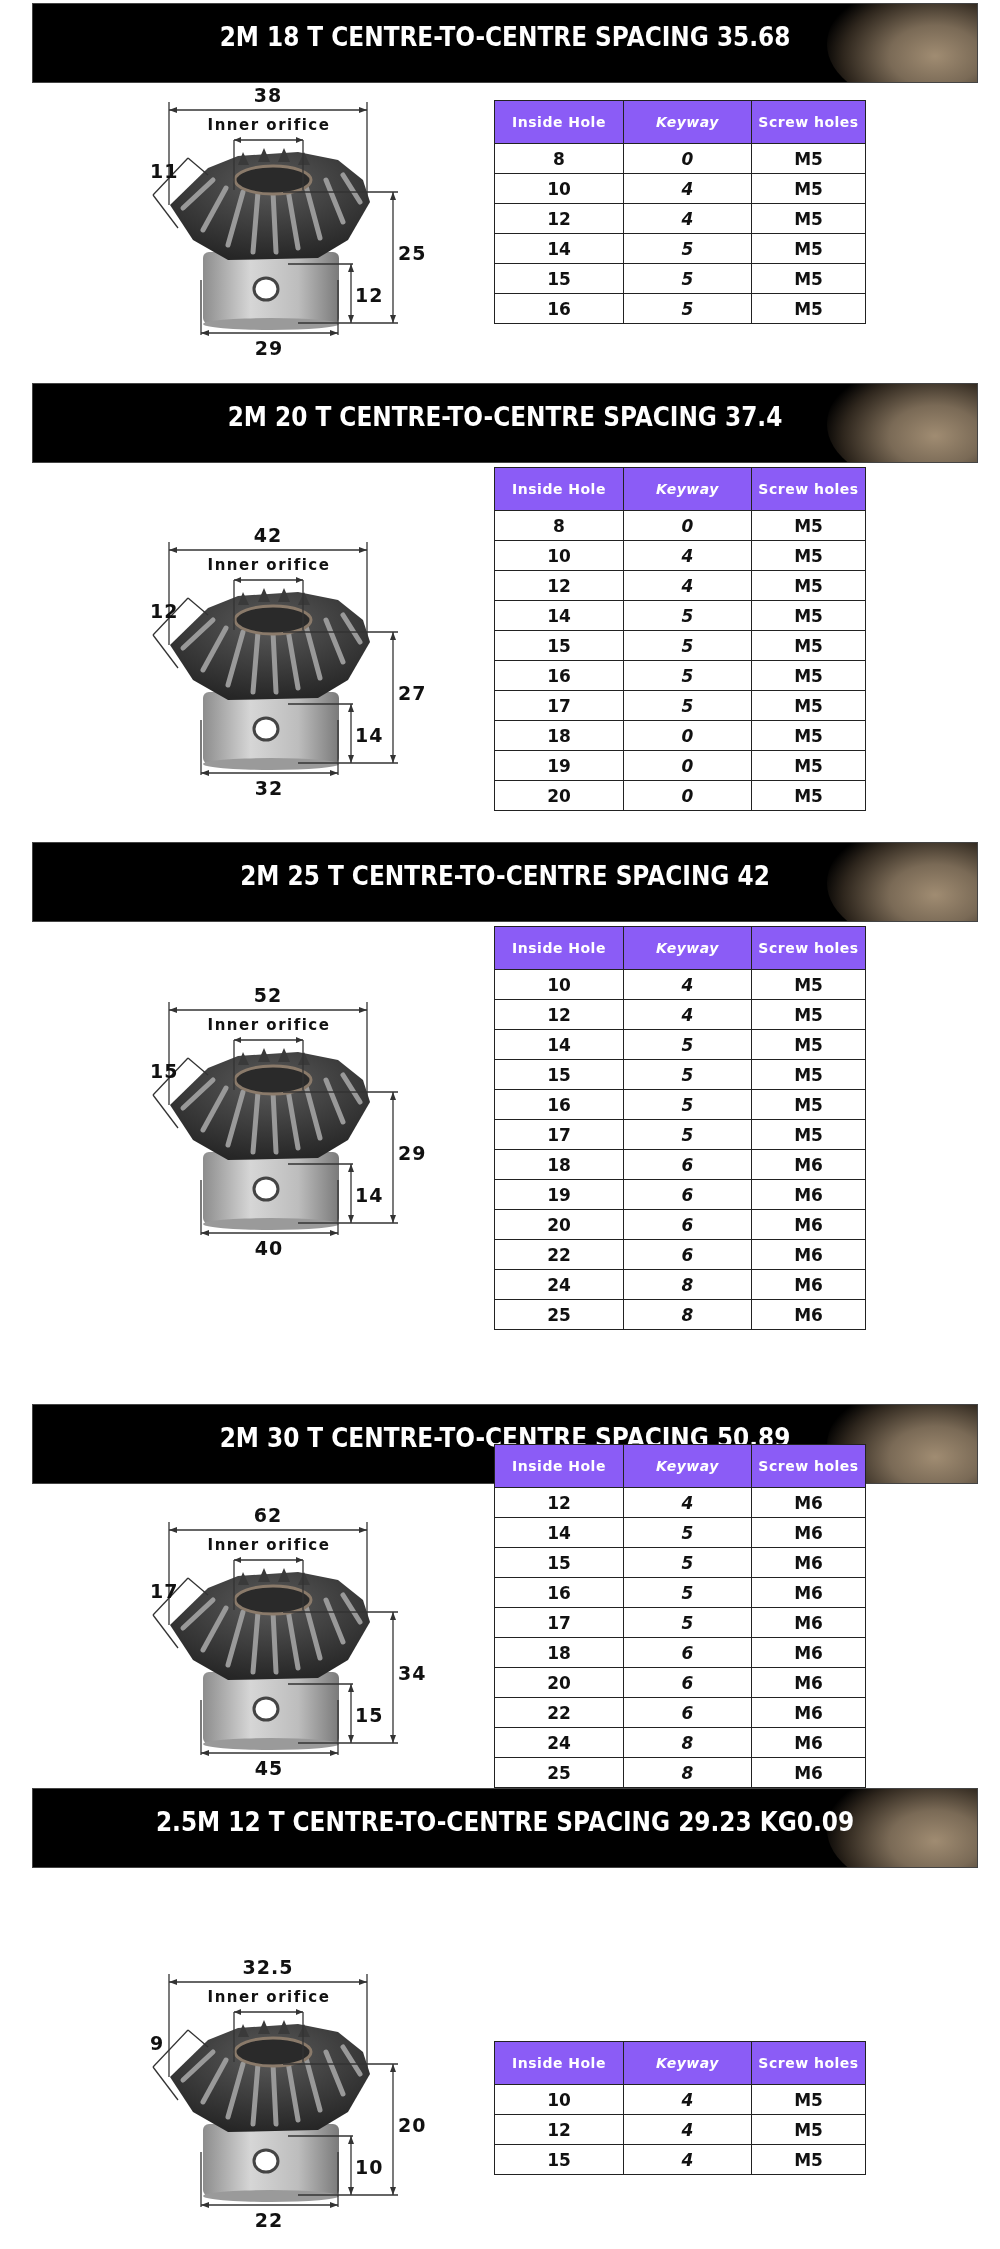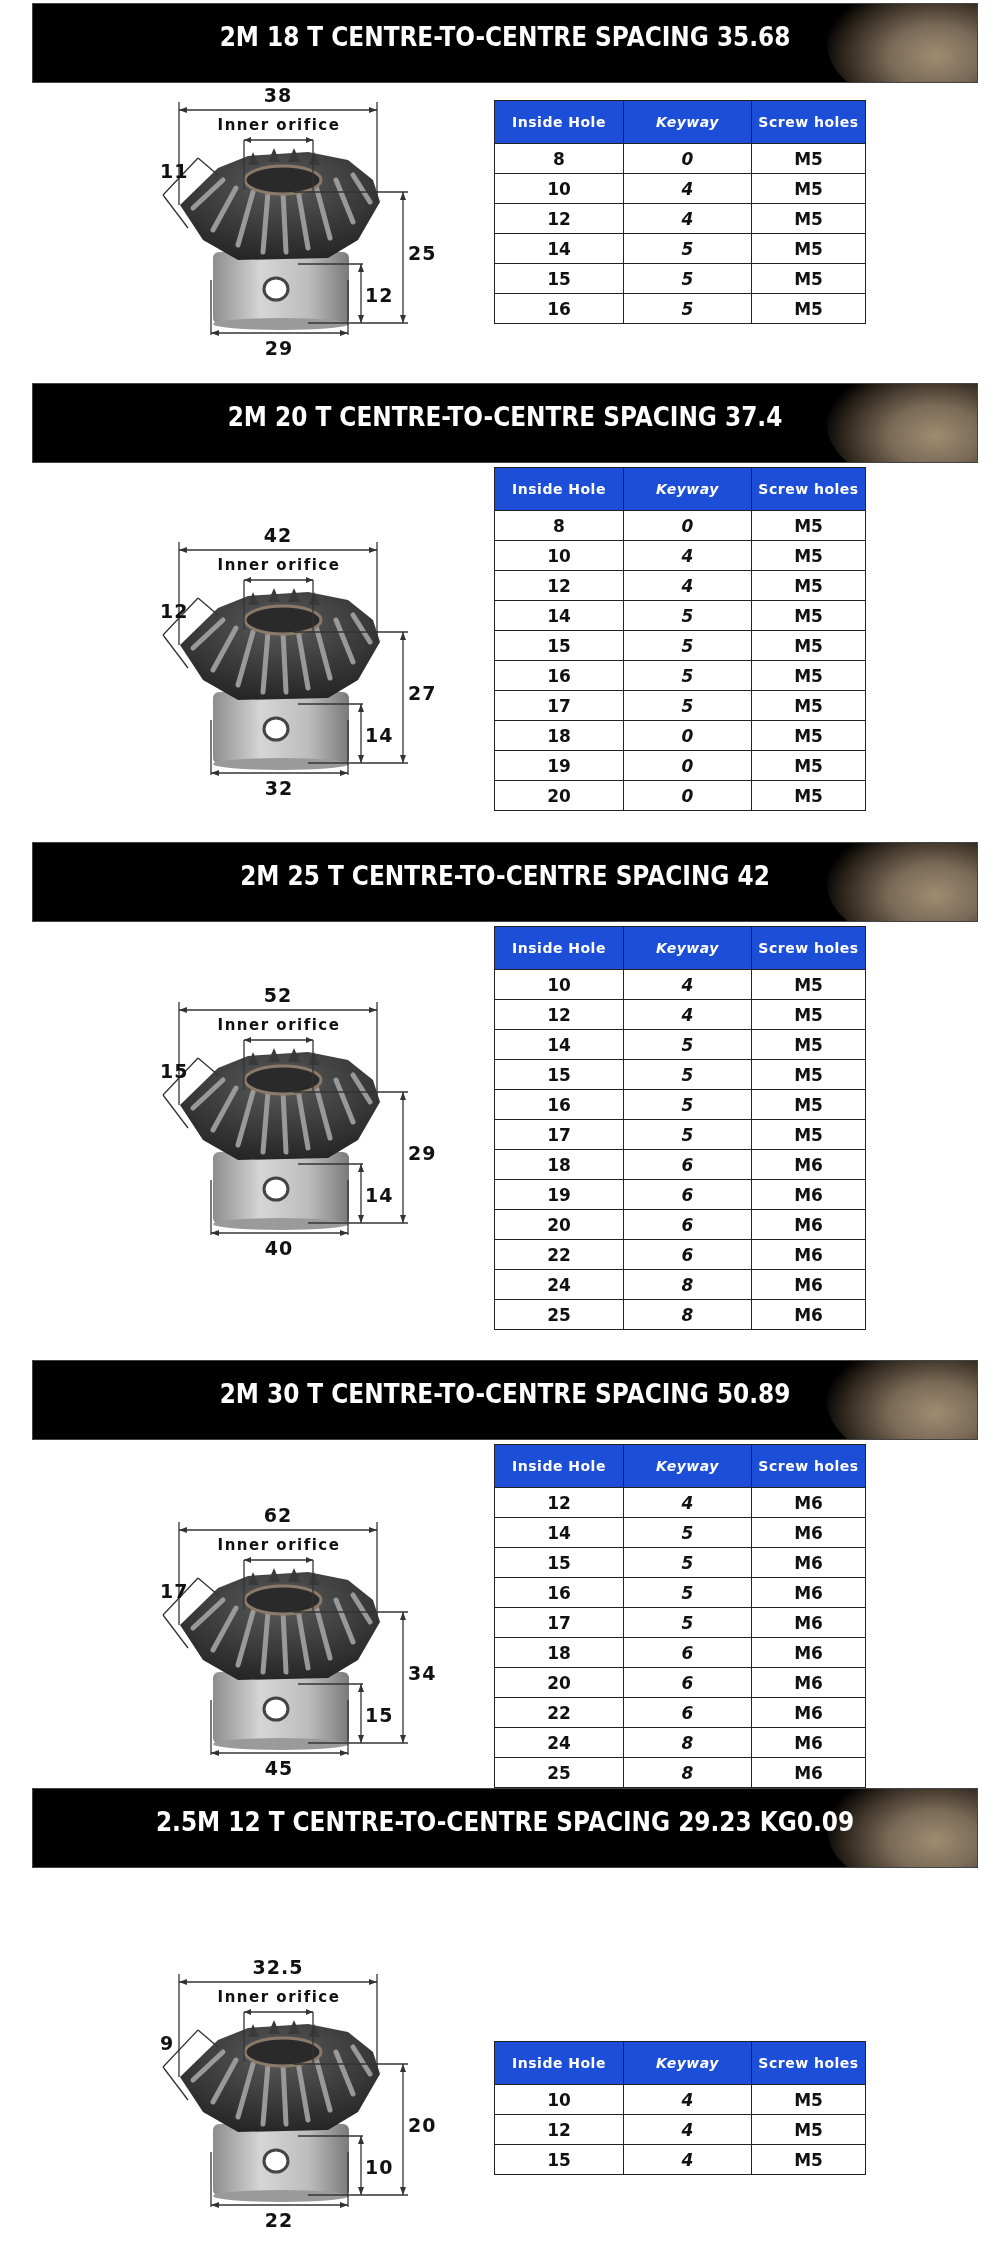"38" .diagram { left: 158px -> 148px }
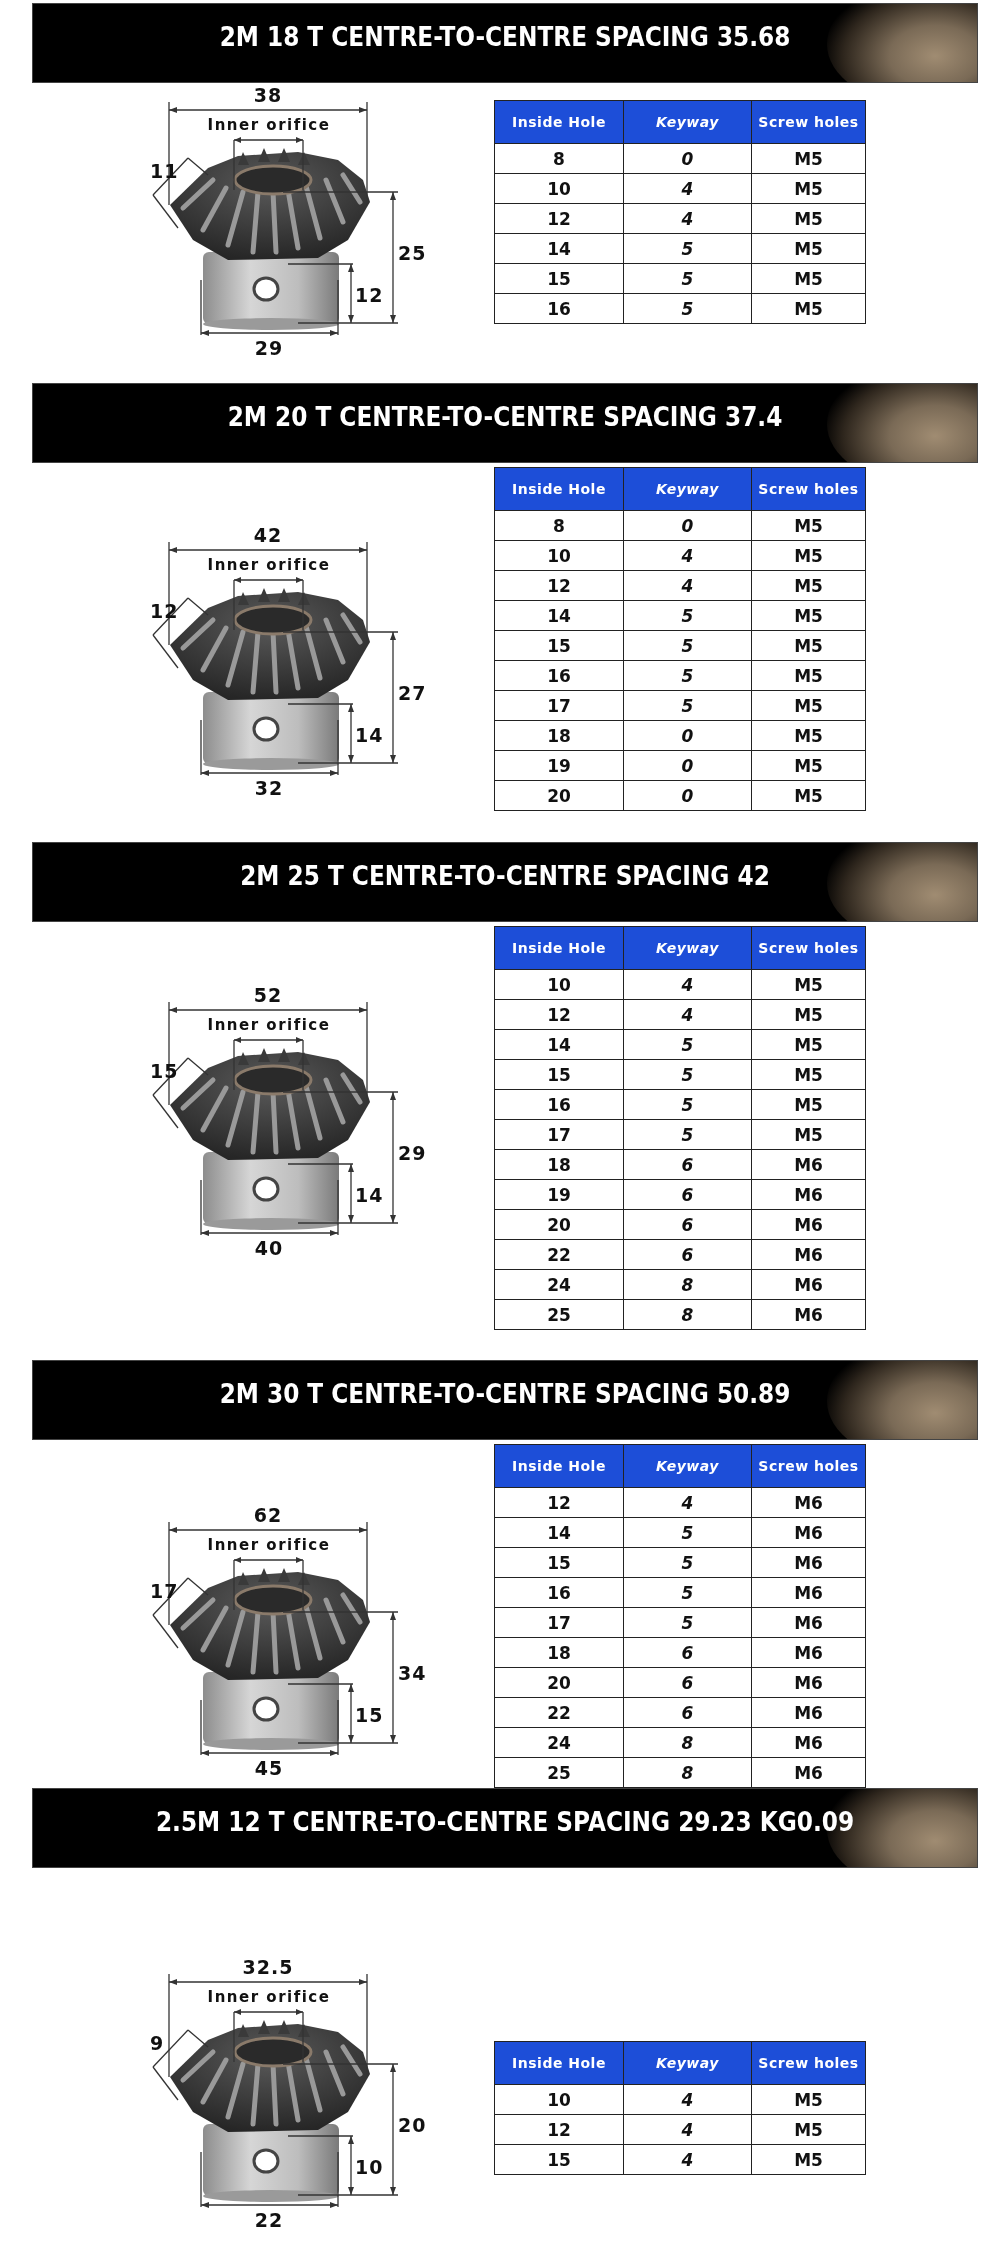"Inside Hole" .spec-table th { background: #1d4ed8 -> #8b5cf6 }
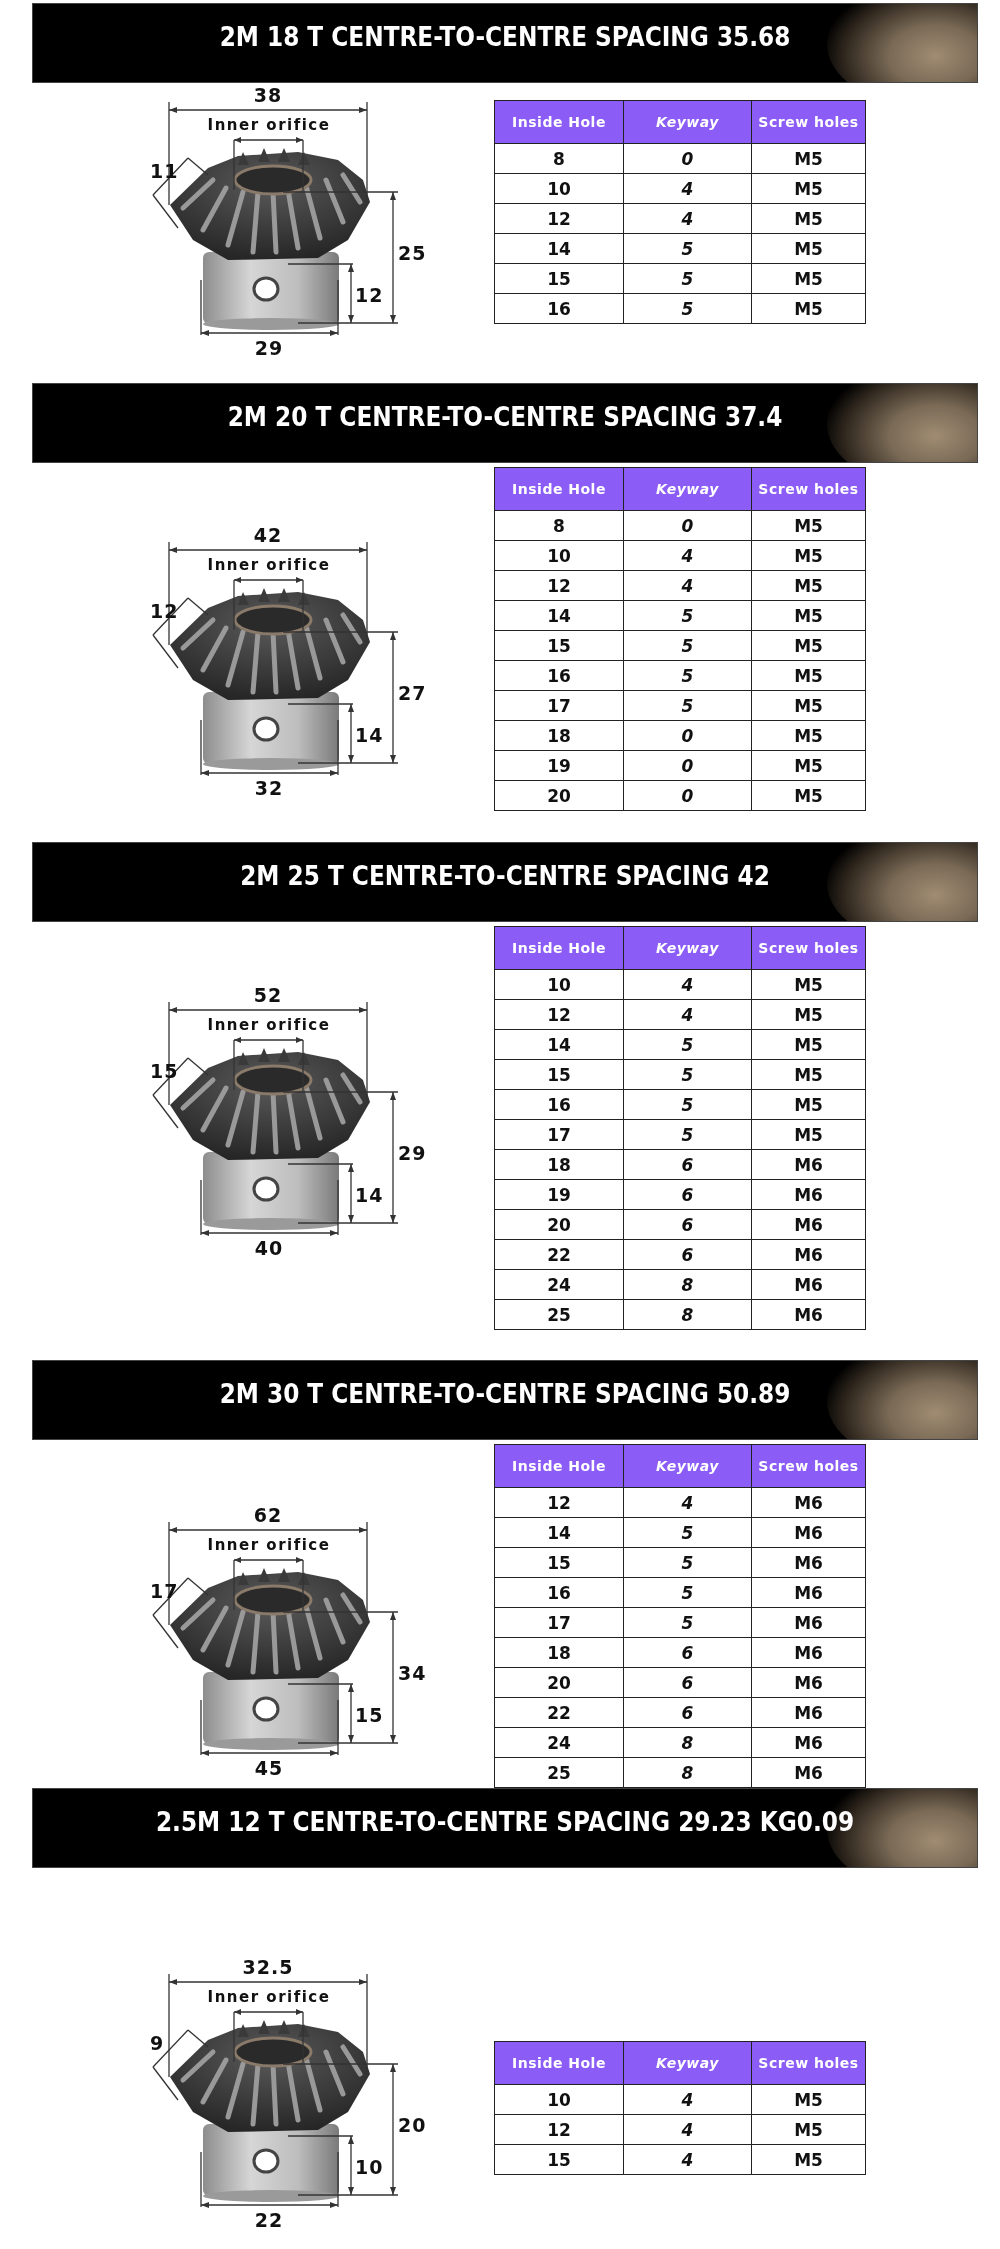"2M 30 T CENTRE-TO-CENTRE SPACING" div.banner { top: 1360px -> 1404px }
